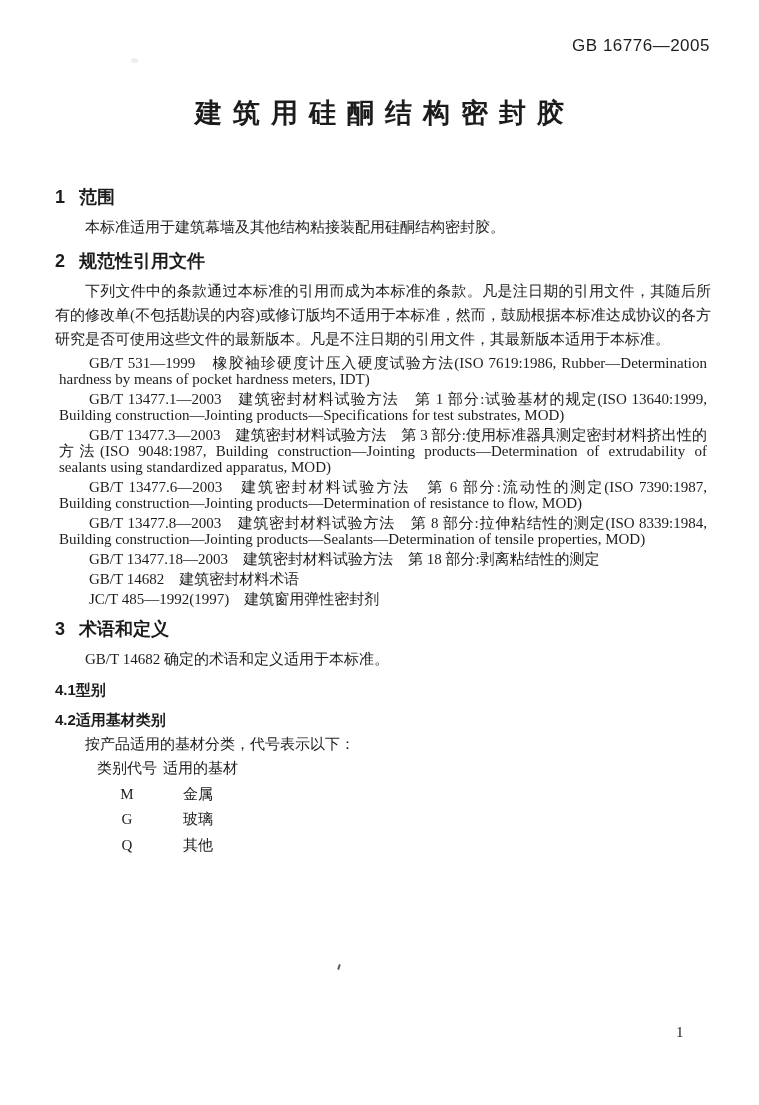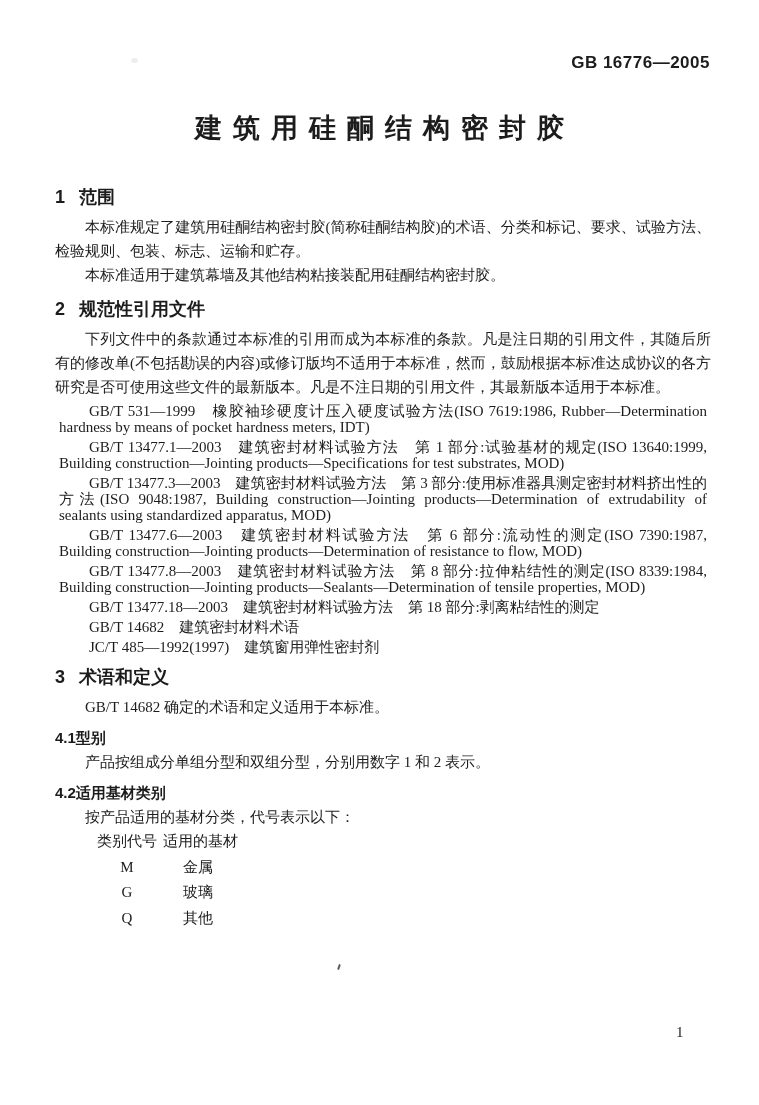"GB 16776—2005" .header-code { font-weight: bold -> normal; top: 53px -> 36px }
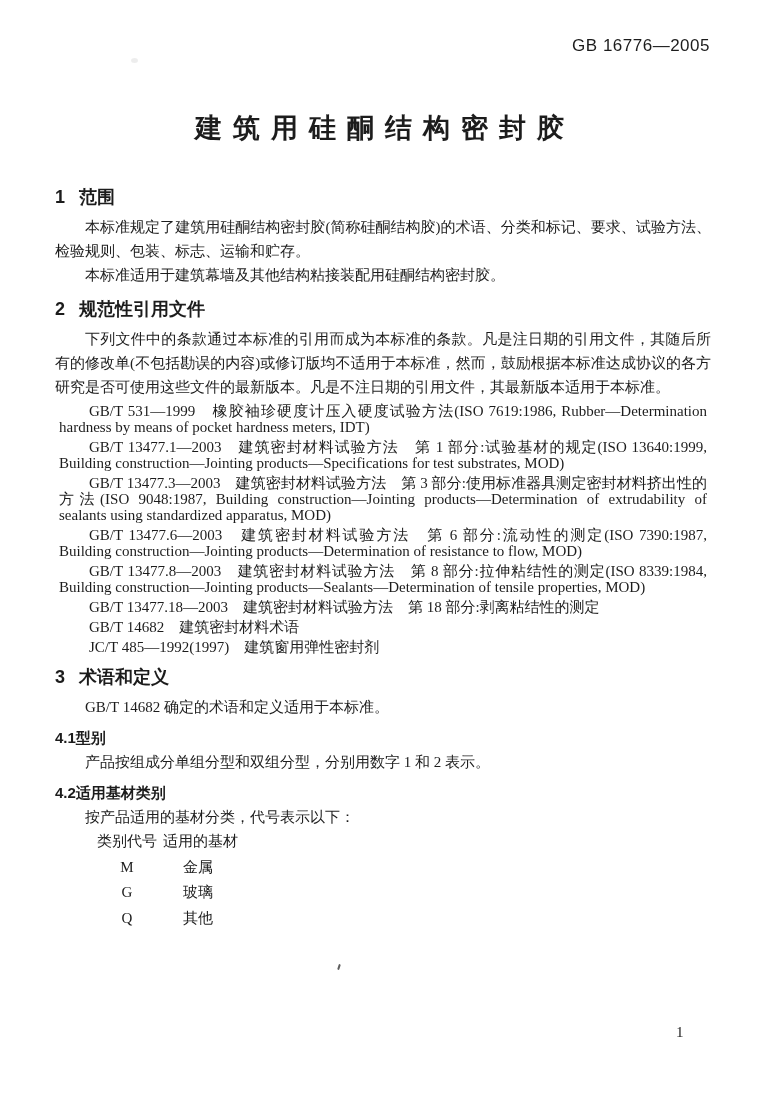"建筑用硅酮结构密封胶" .doc-title { top: 110px -> 95px }
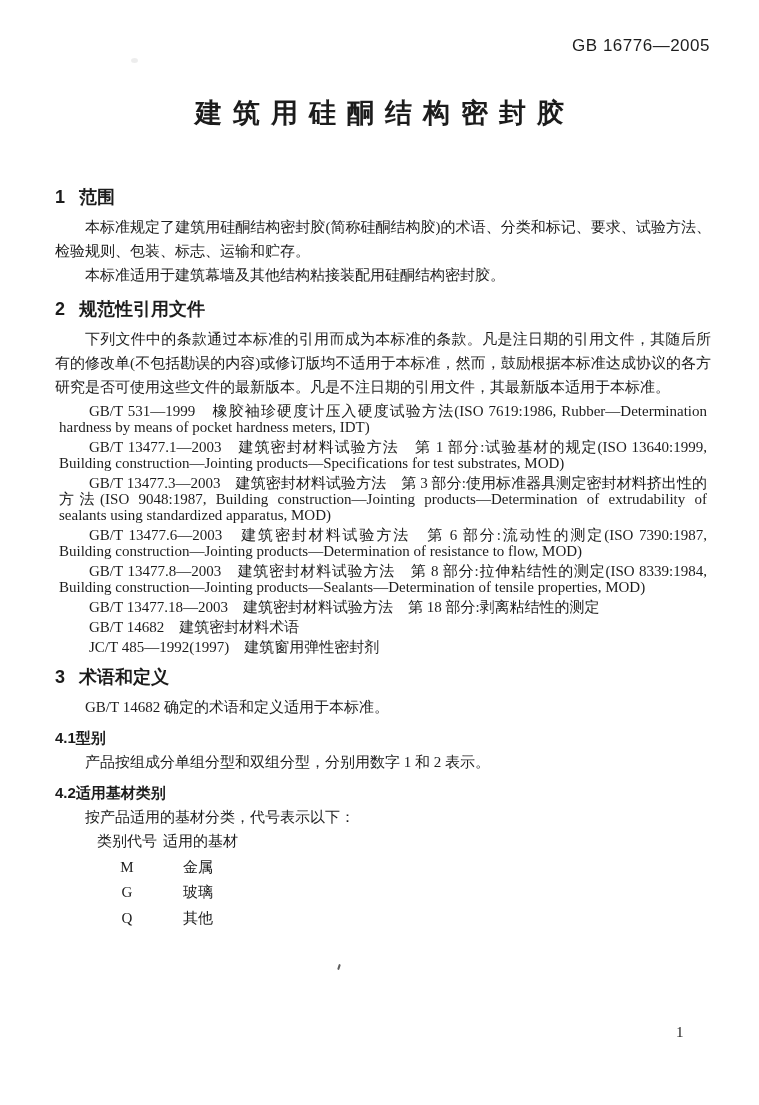"本标准规定了建筑用硅酮结构密封胶(简称硅酮结构胶)的术语、分类和标记、要求、试验" p { html: <p>本标准规定了建筑用硅酮结构密封胶(简称硅酮结构胶)的术语、分类和标记、要求、试验方法、检验规则、包装、标志、运输和贮存。</p> -> none }
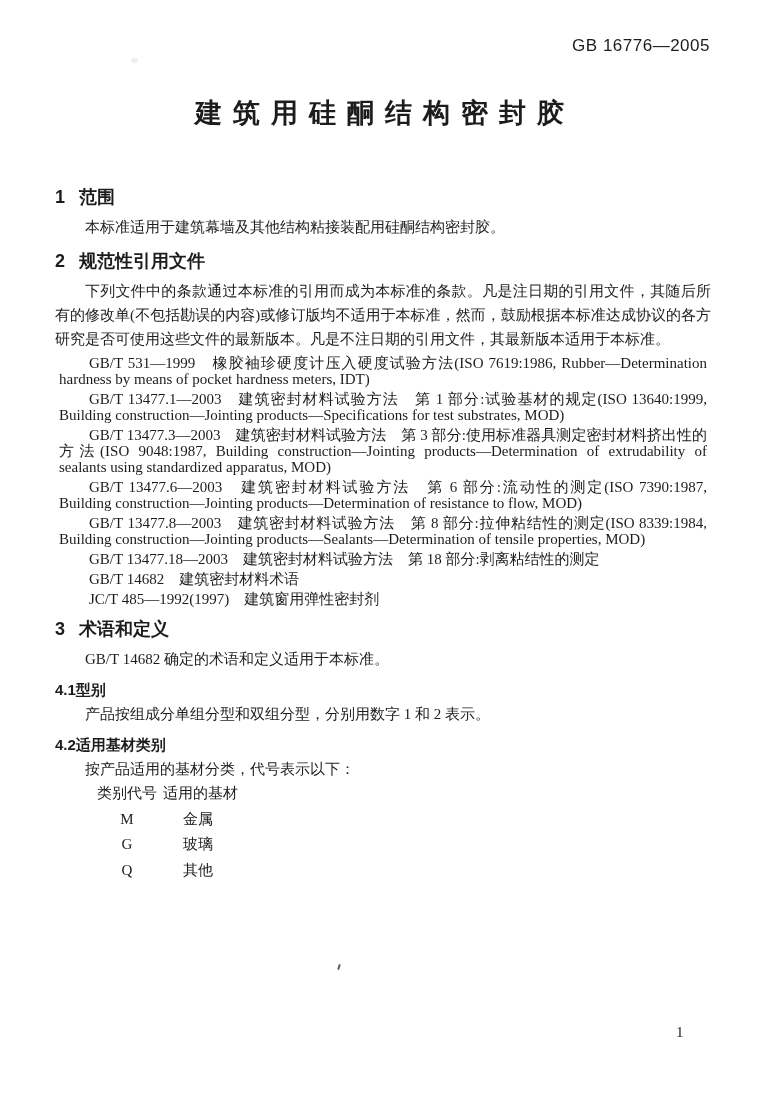"产品按组成分单组分型和双组分型，分别用数字 1 和 2 表示。" p { html: <p>产品按组成分单组分型和双组分型，分别用数字 1 和 2 表示。</p> -> none }
